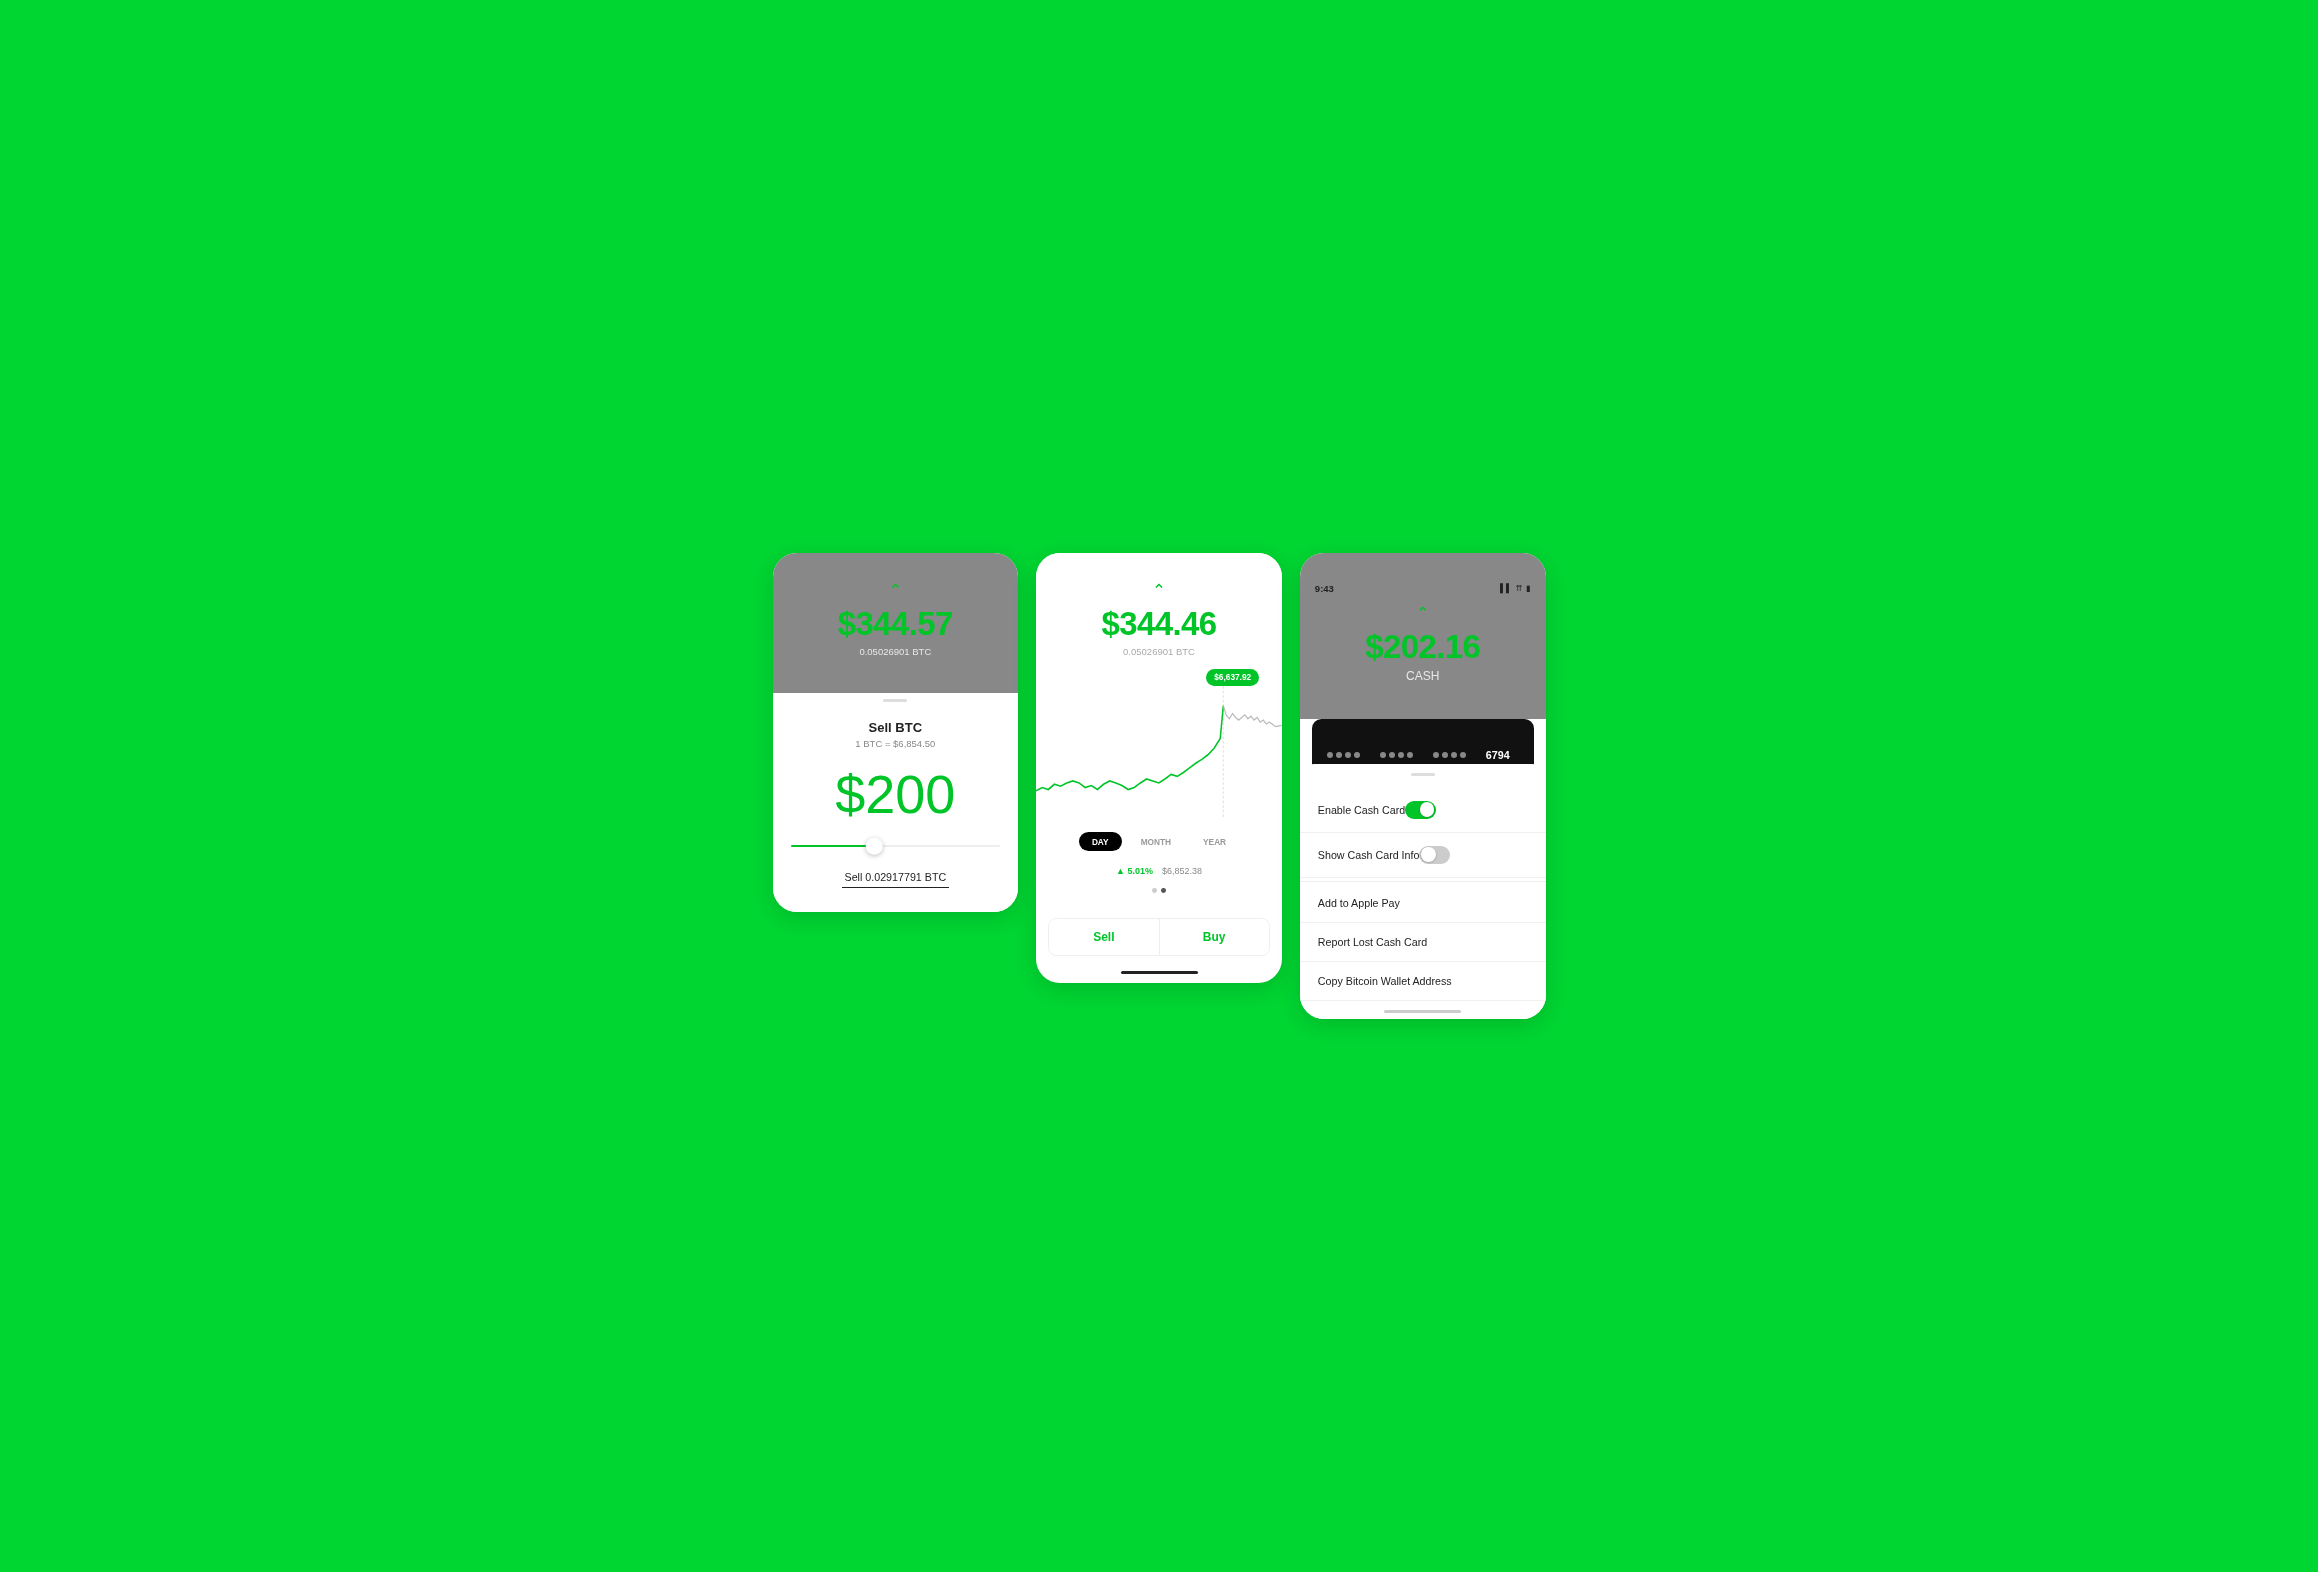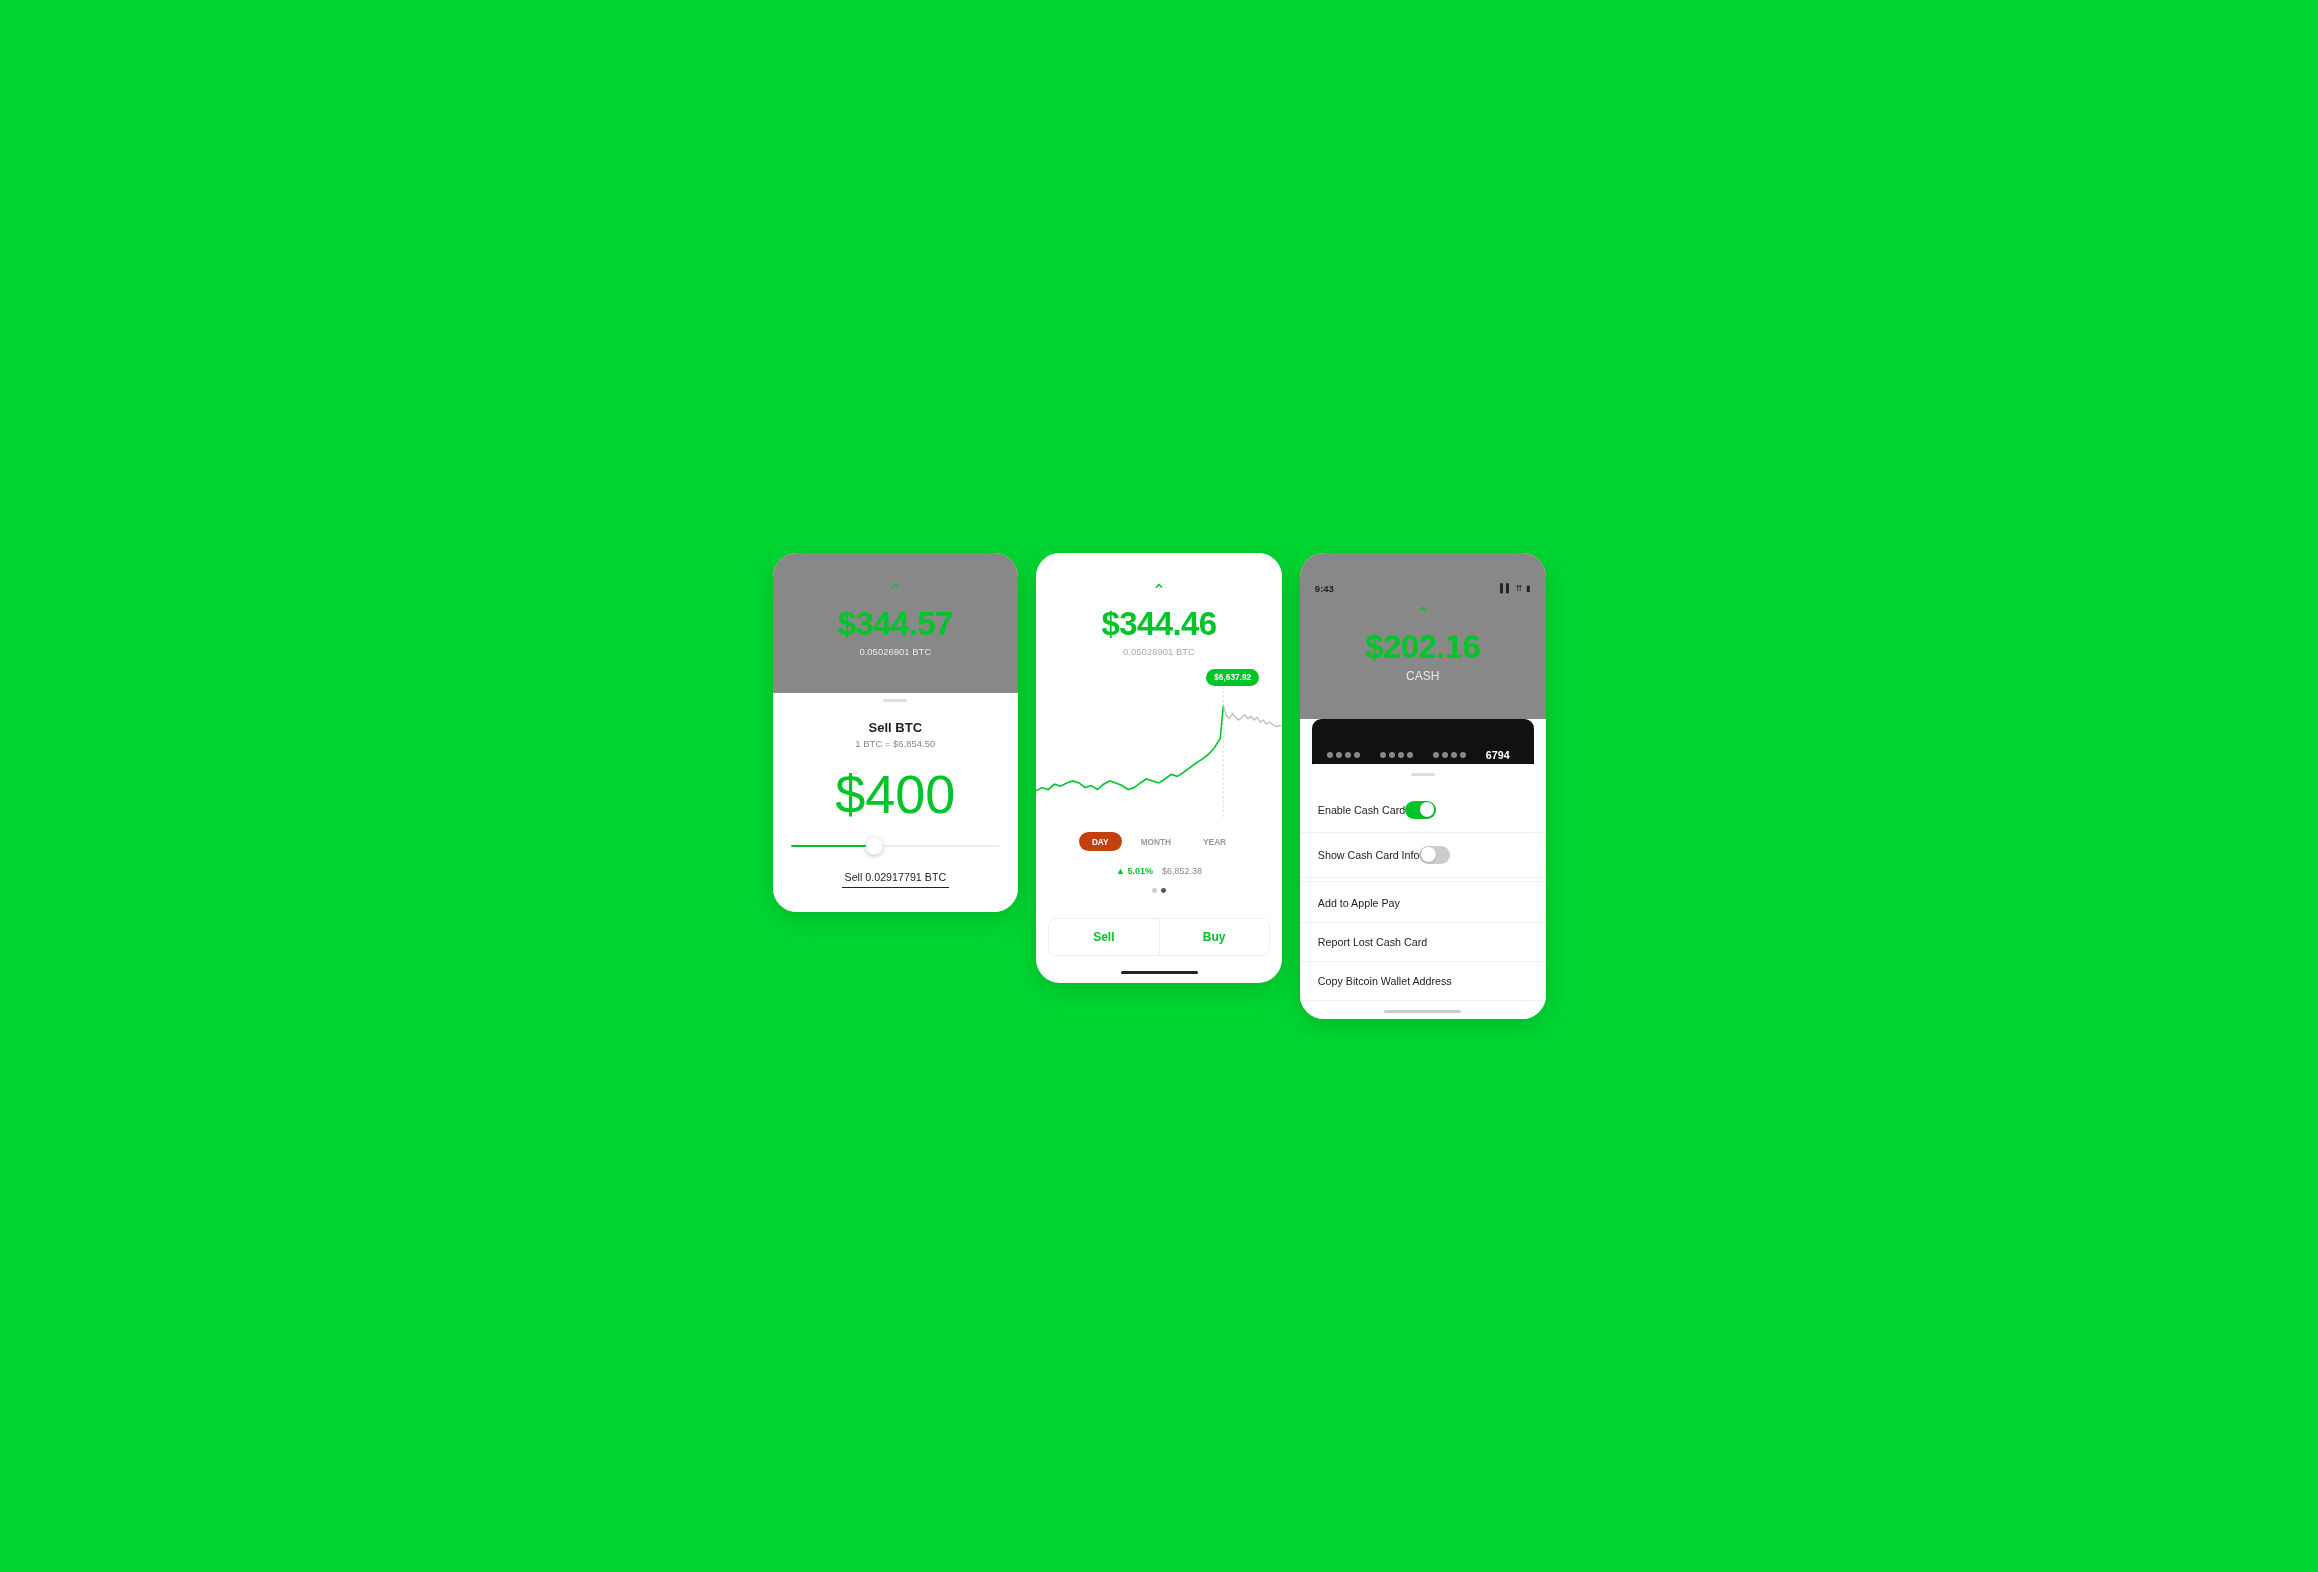"$400" div.sell-amount { text: $400 -> $200 }
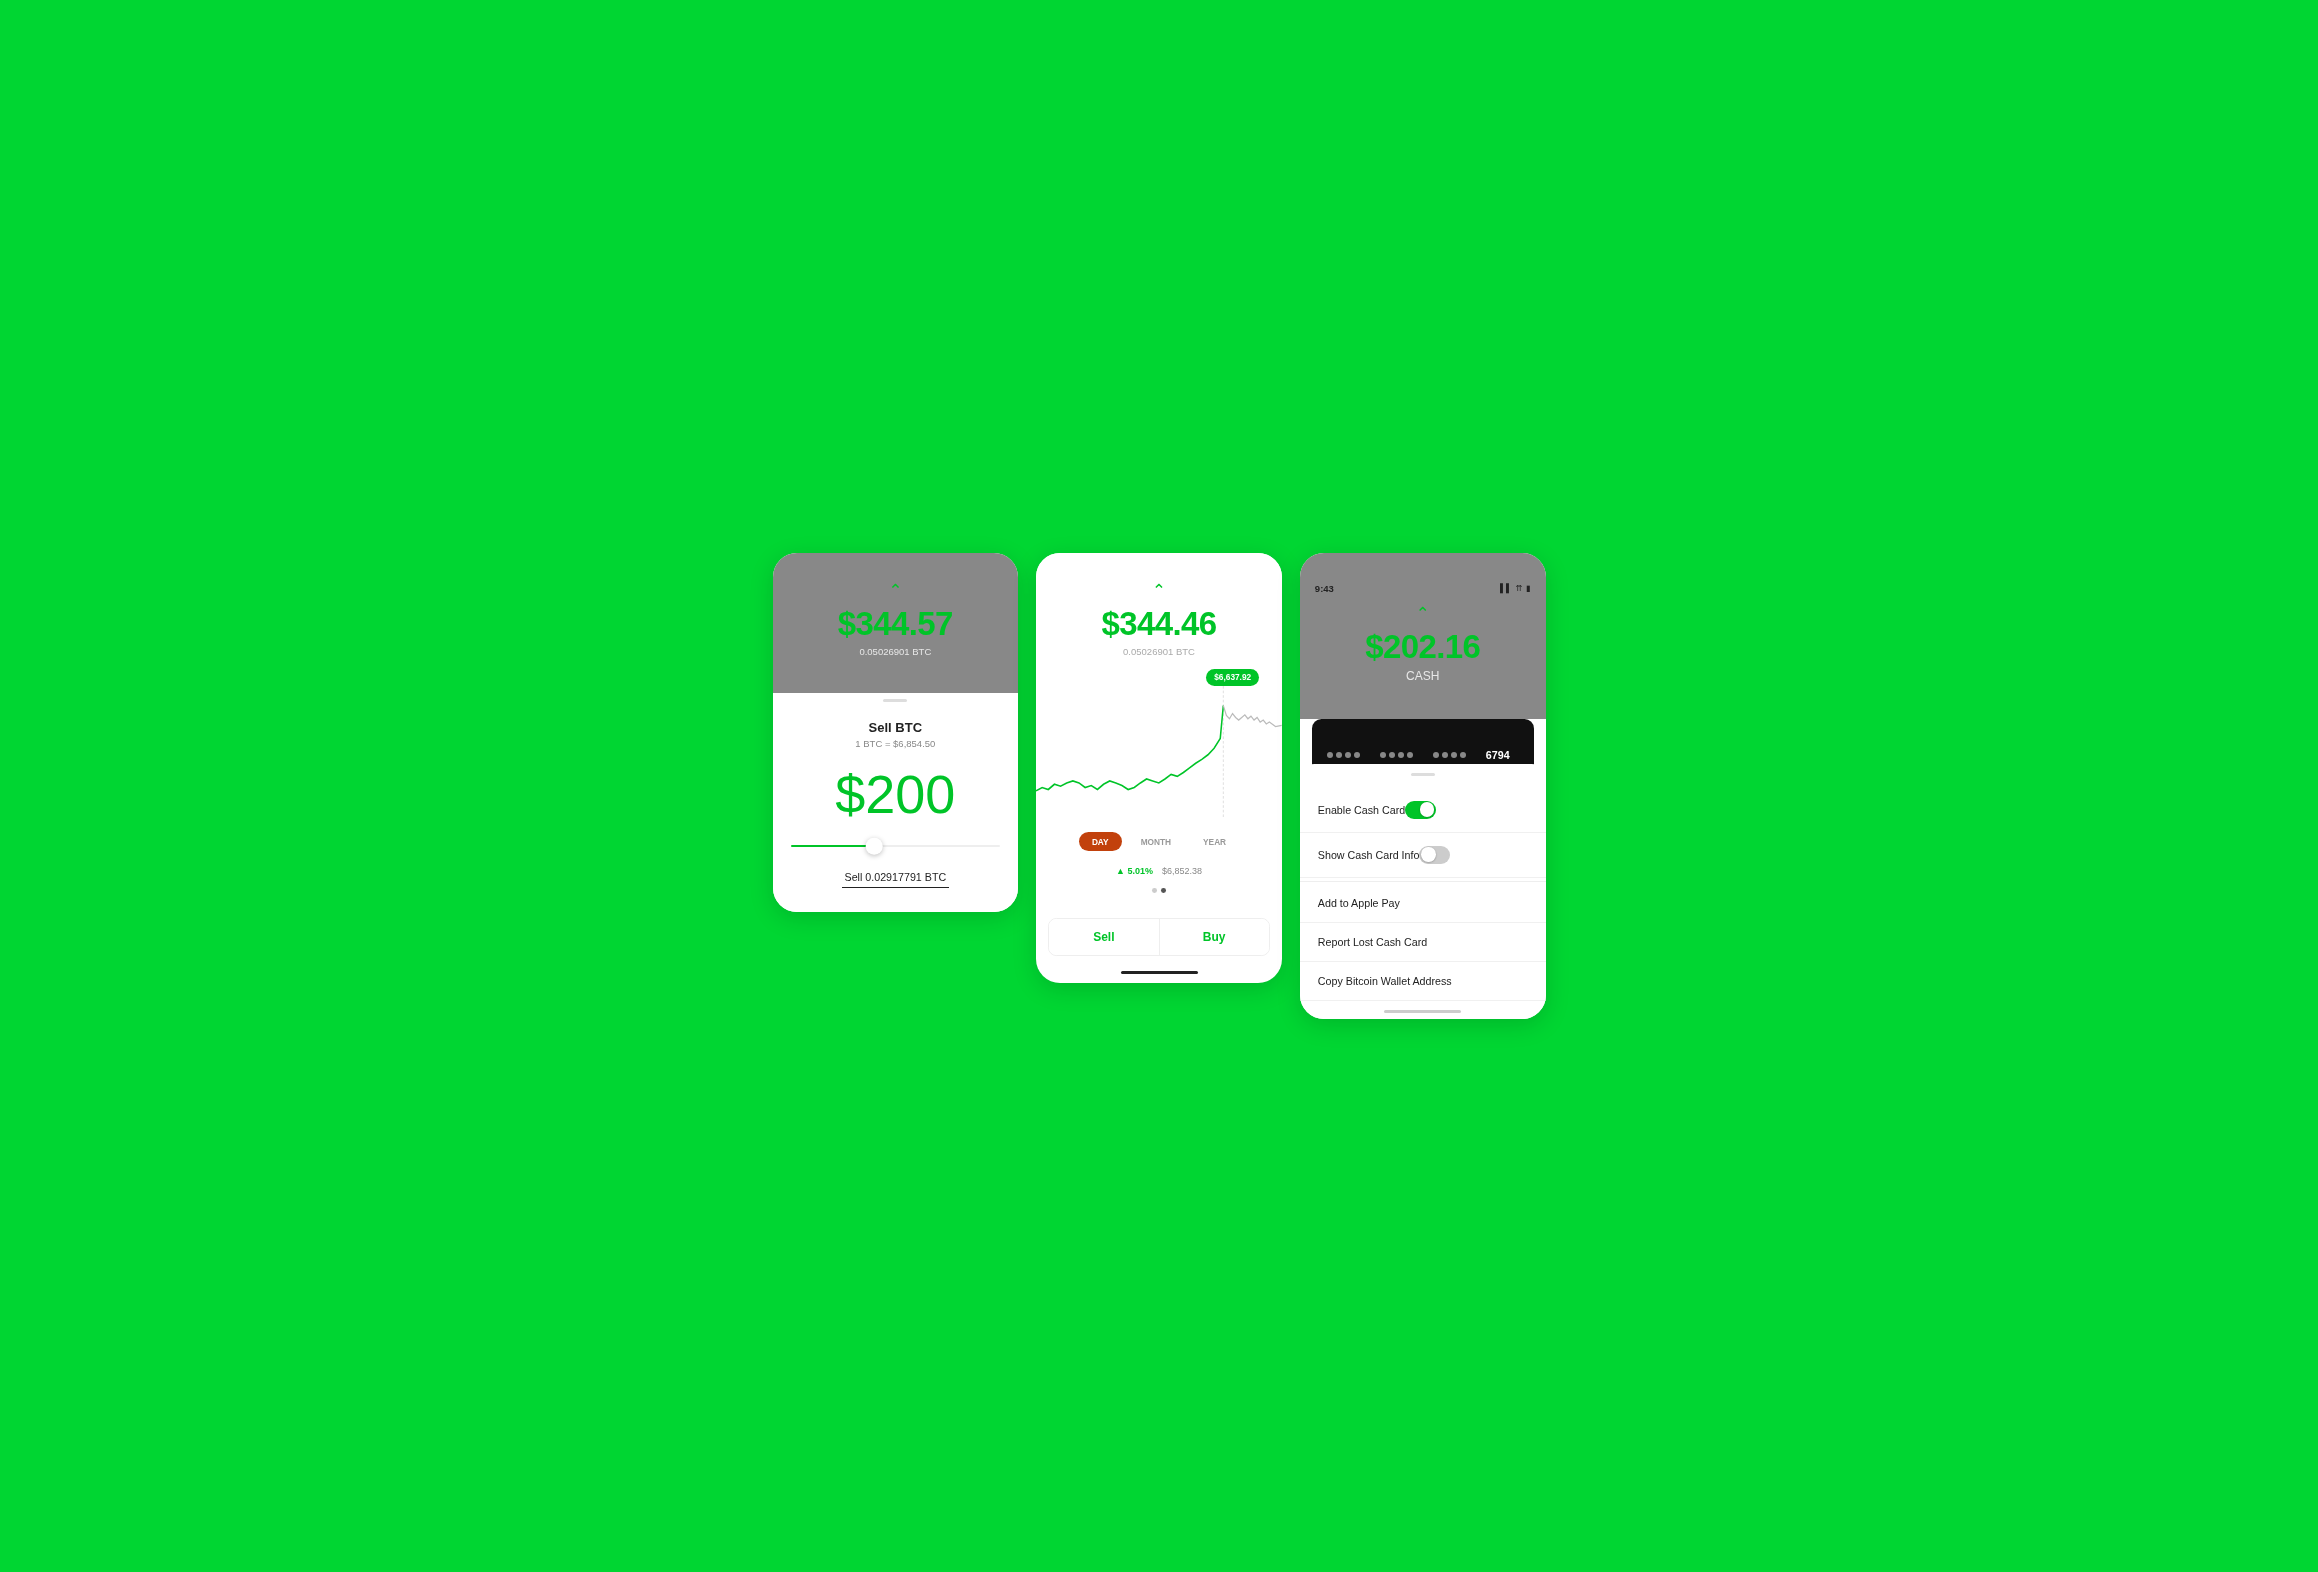"DAY" .time-tab.active { background: #c2410c -> #000000 }
